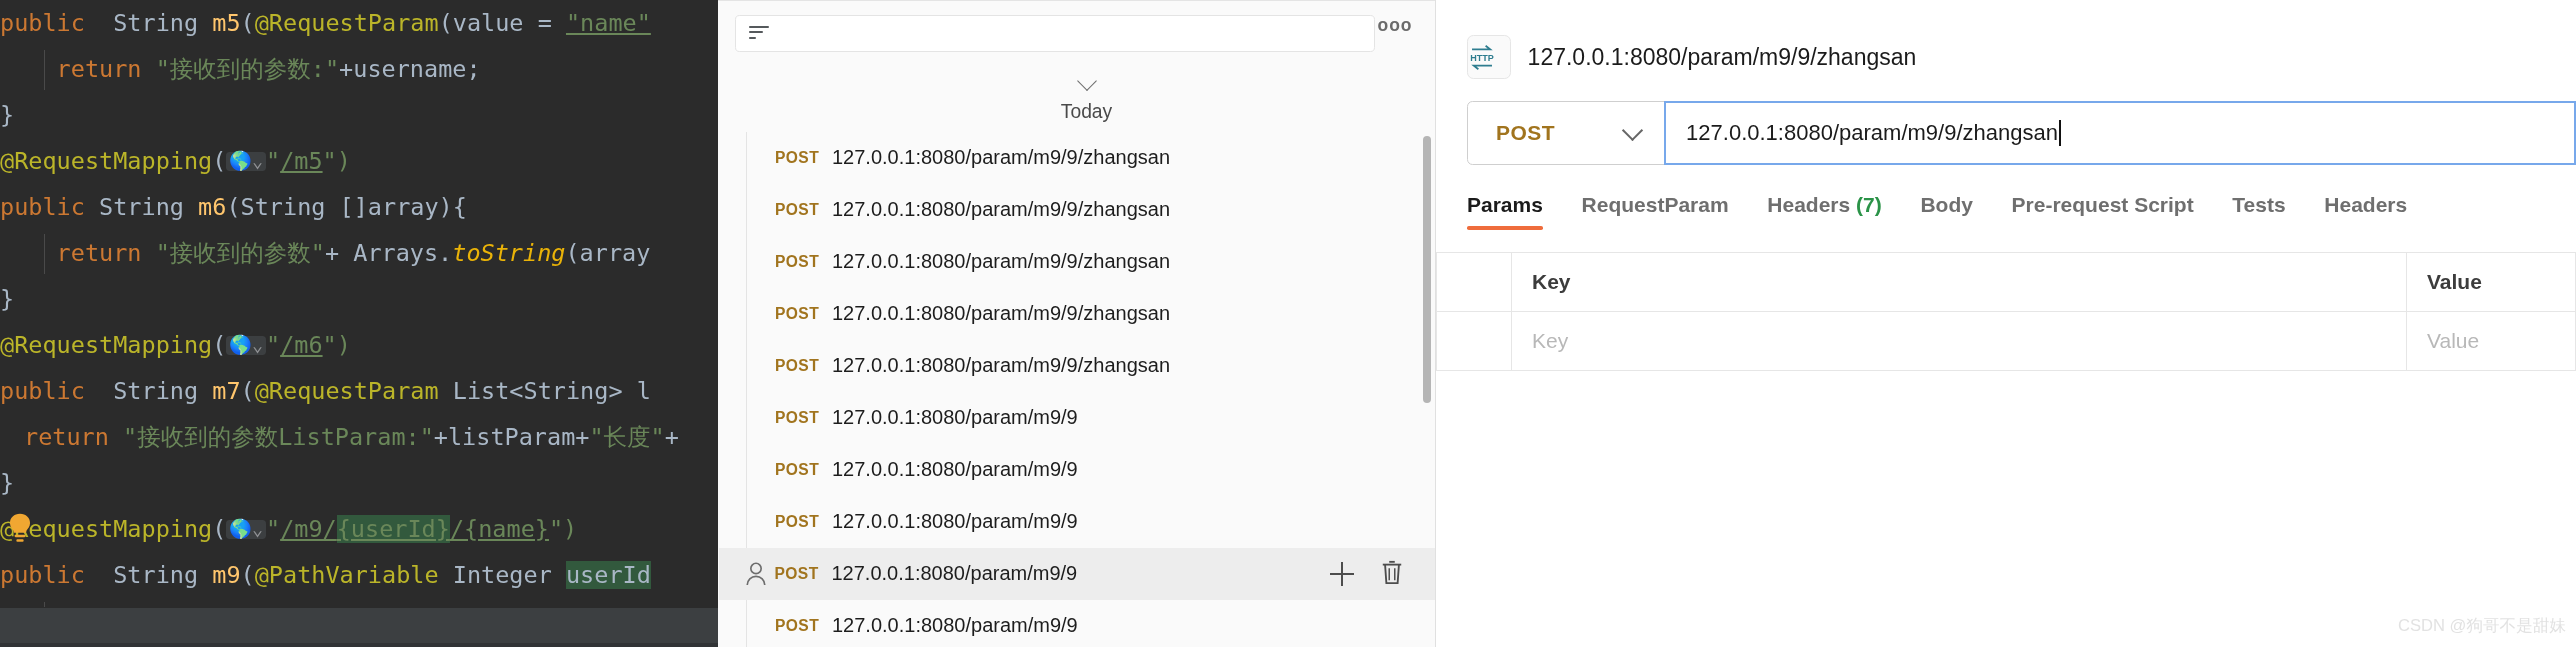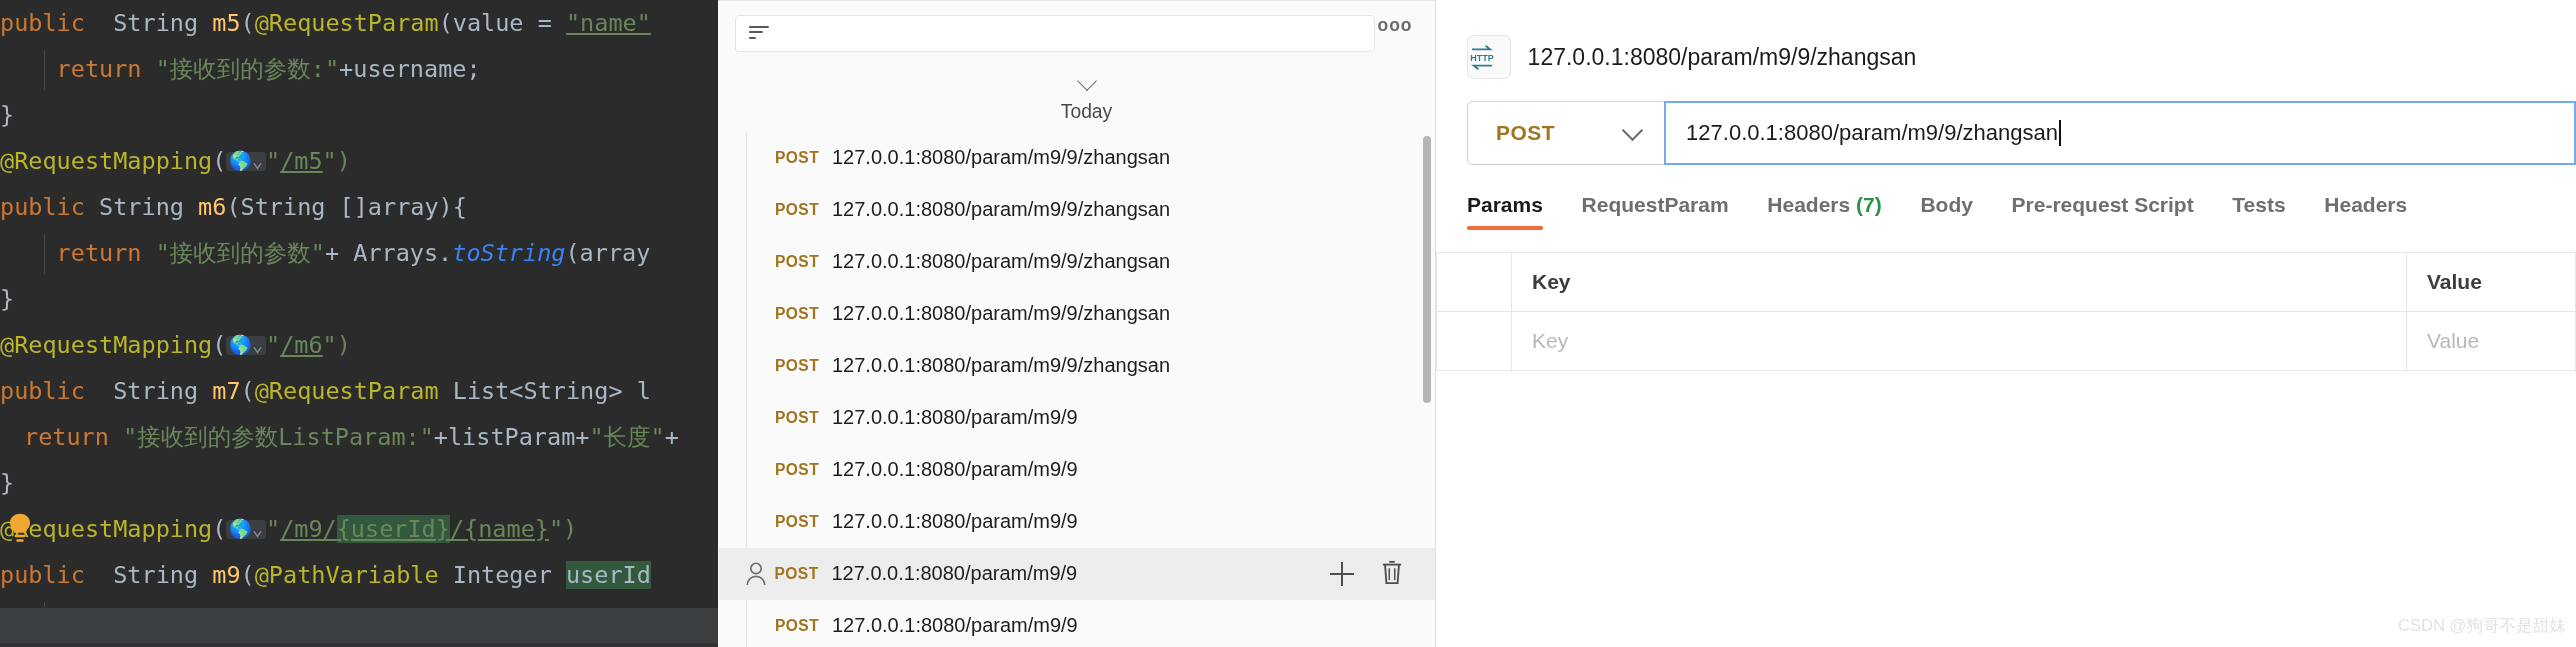"toString" .fi { color: #3b82f6 -> #eab308 }
